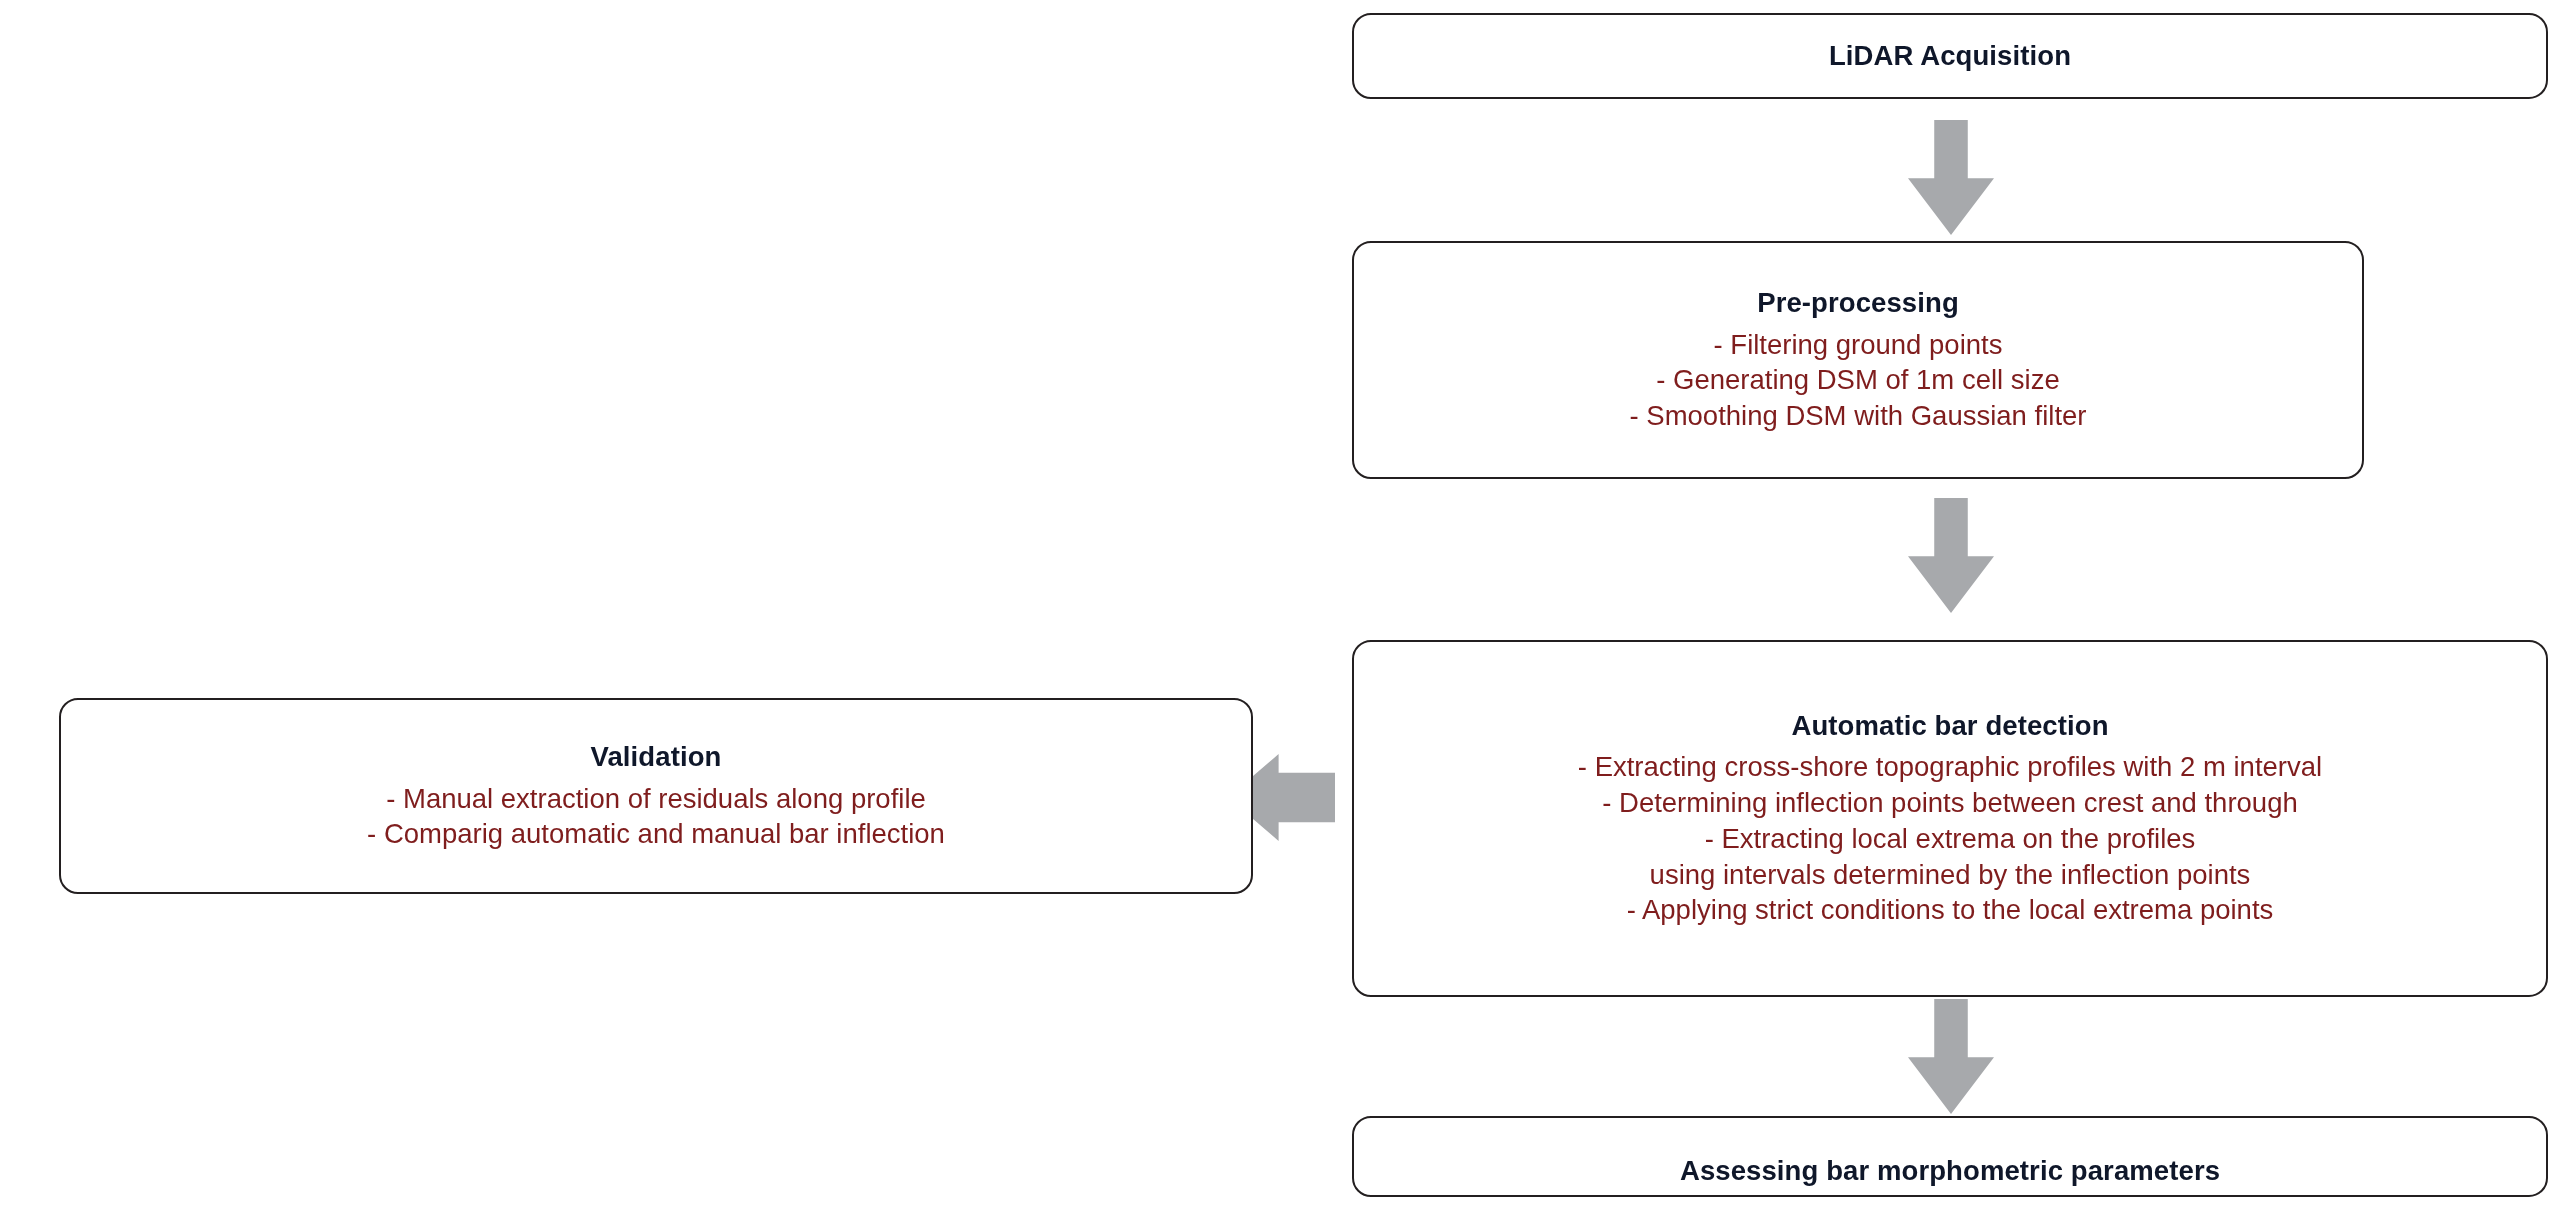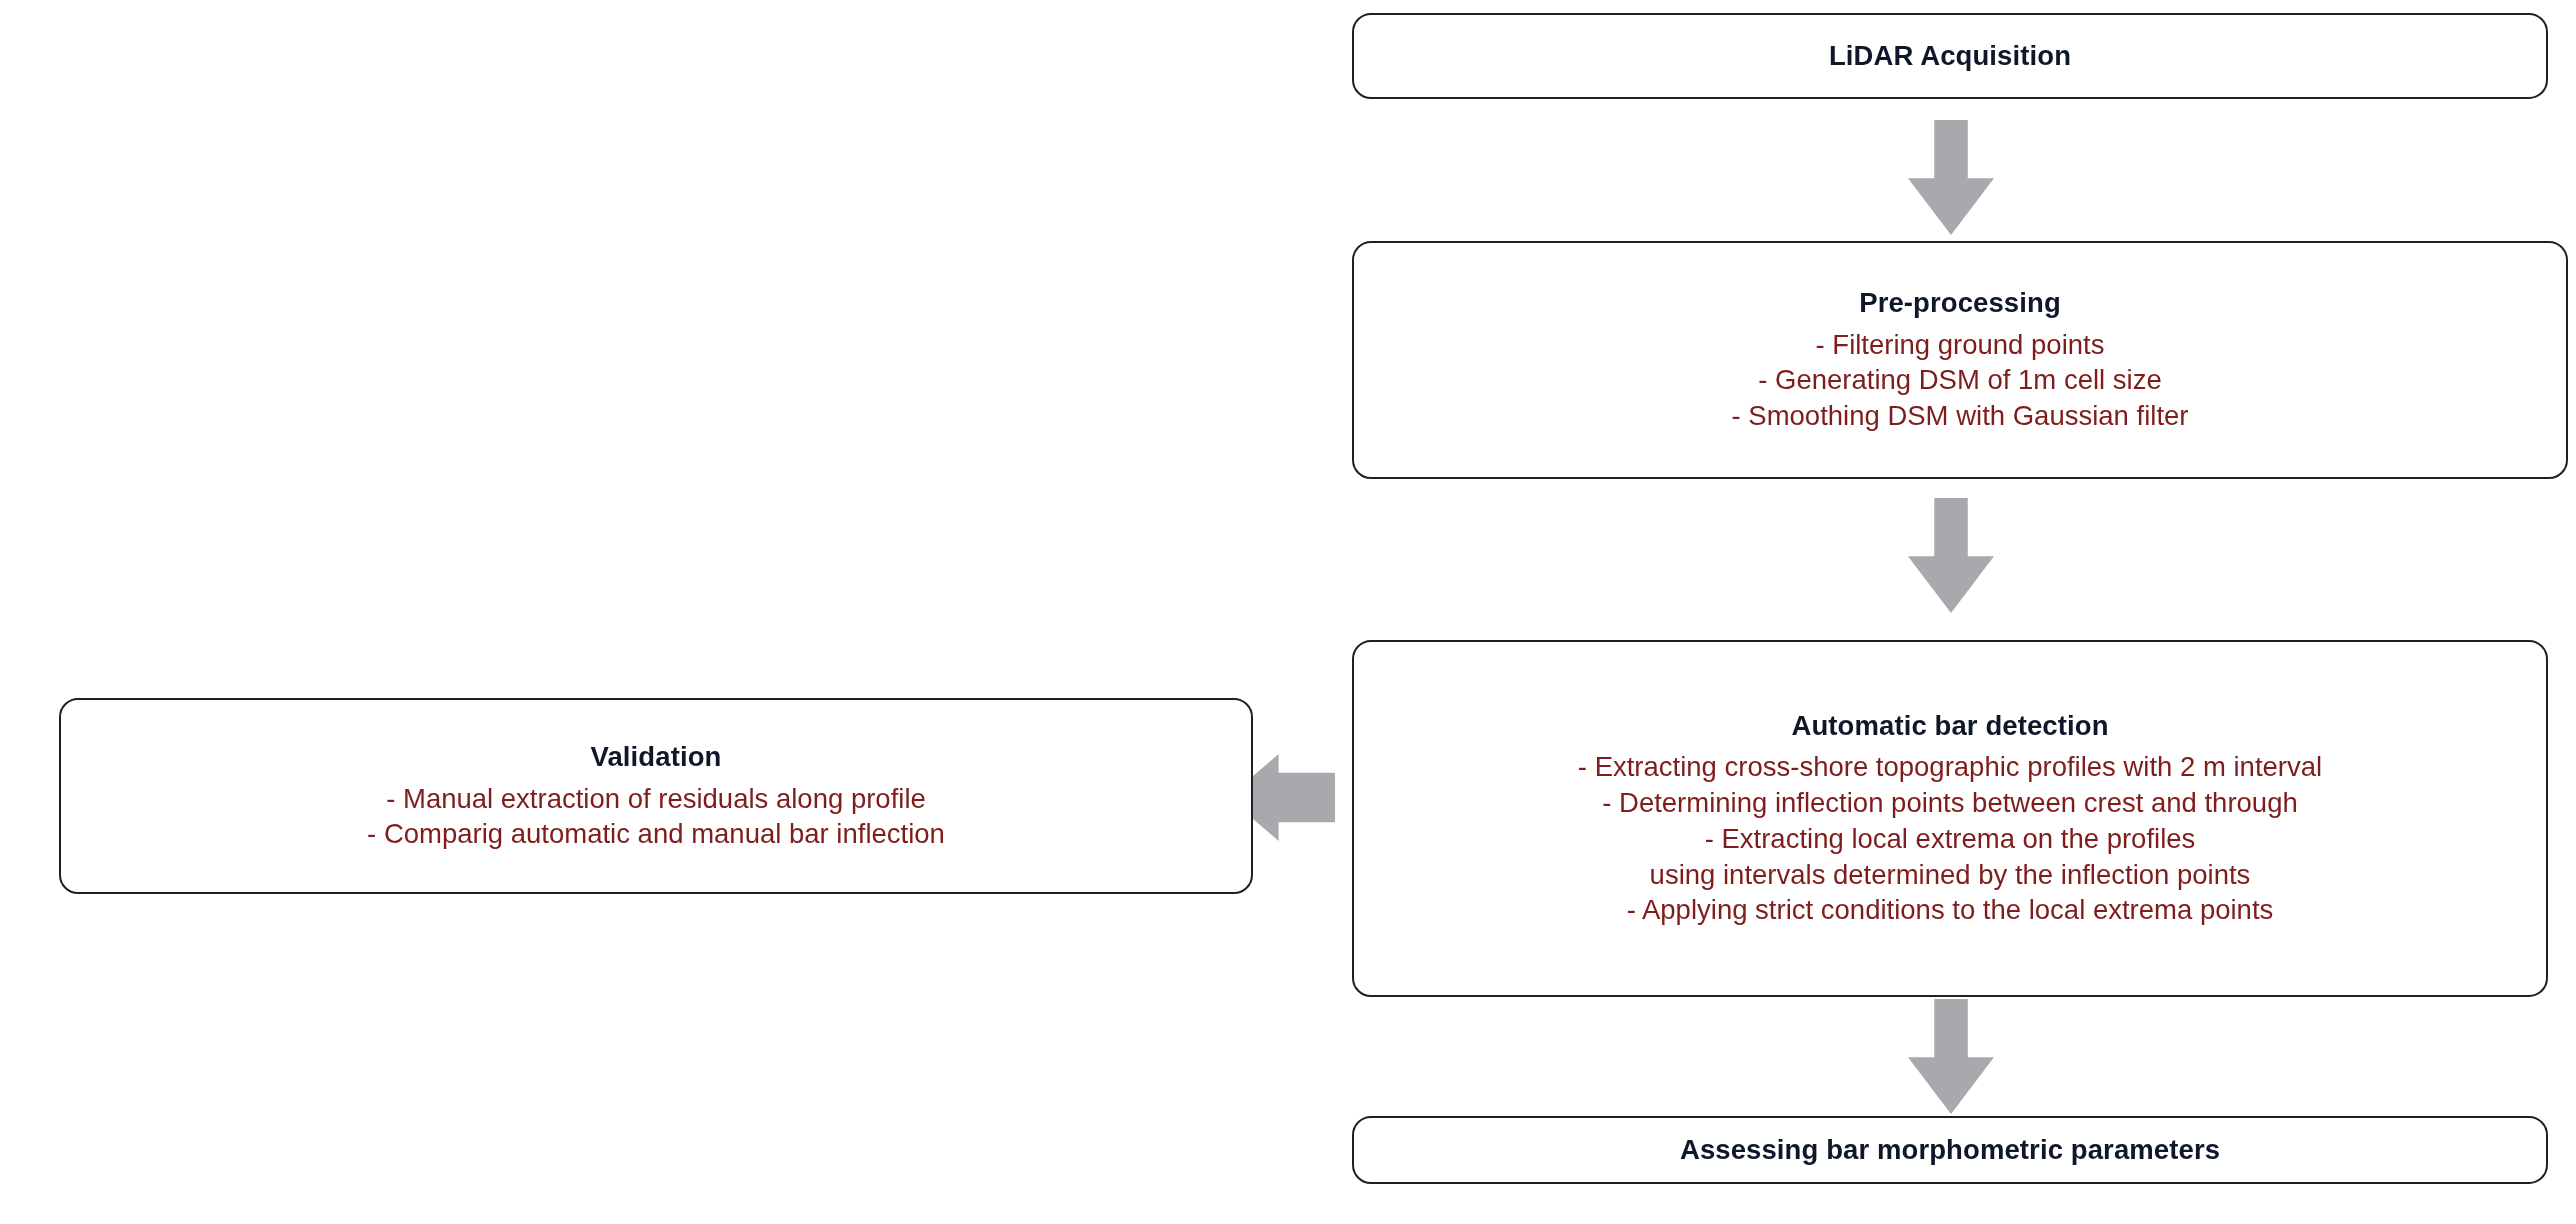"Pre-processing" div.node { width: 1216px -> 1012px }
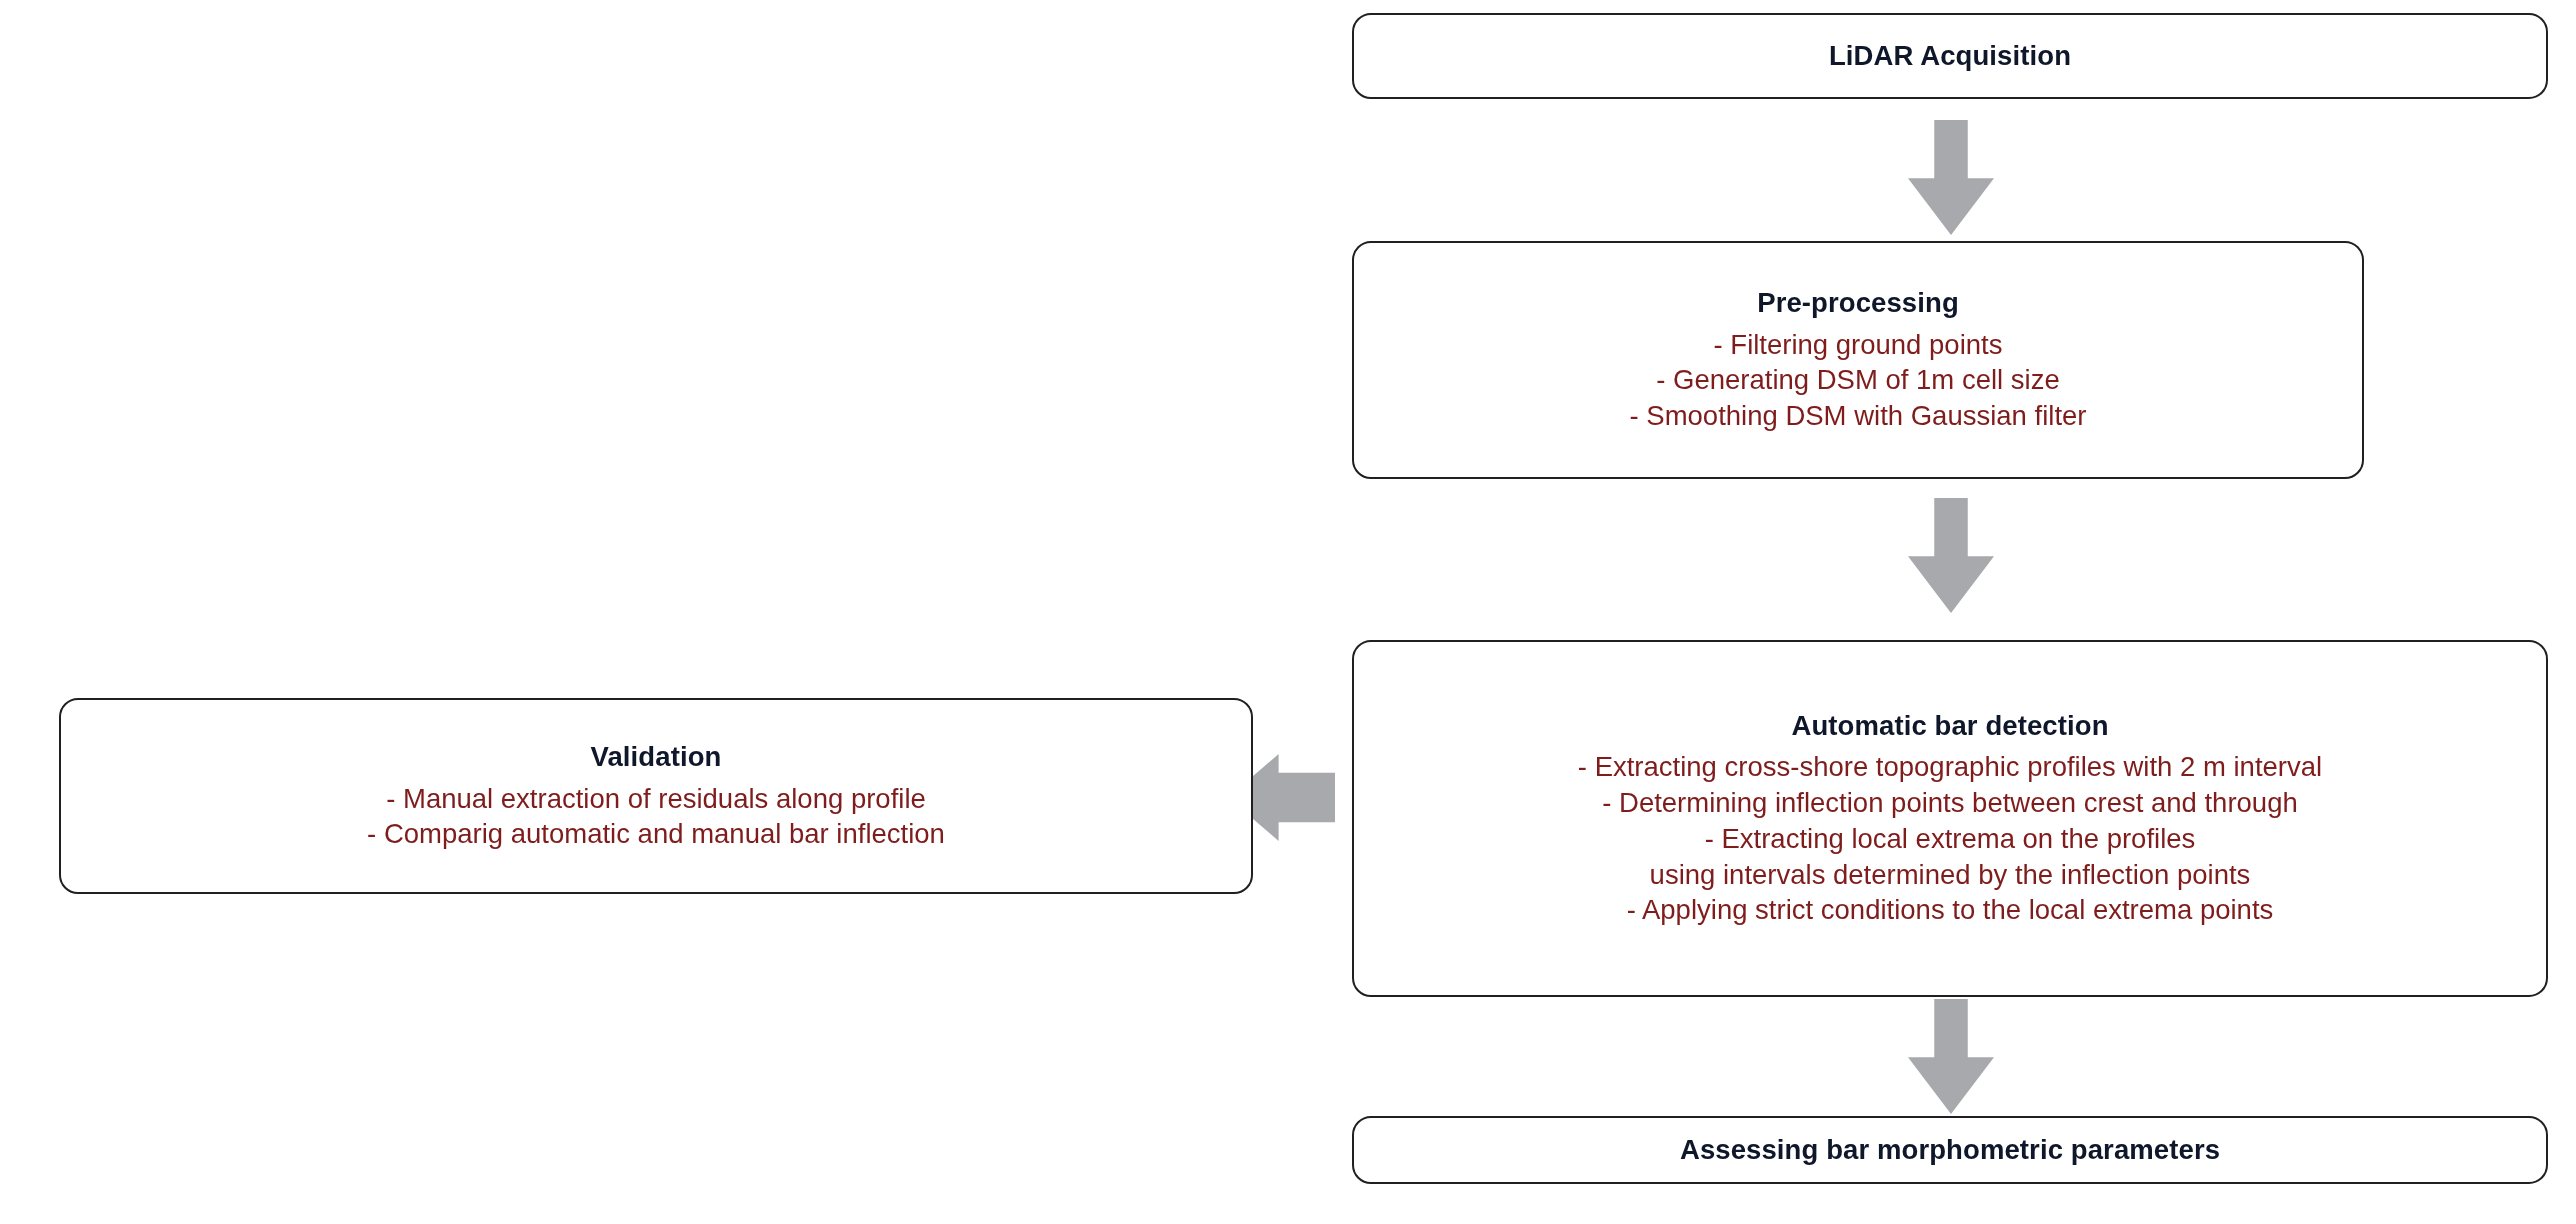"Assessing bar morphometric parameters" div.node { height: 68px -> 81px; justify-content: none -> flex-end }
